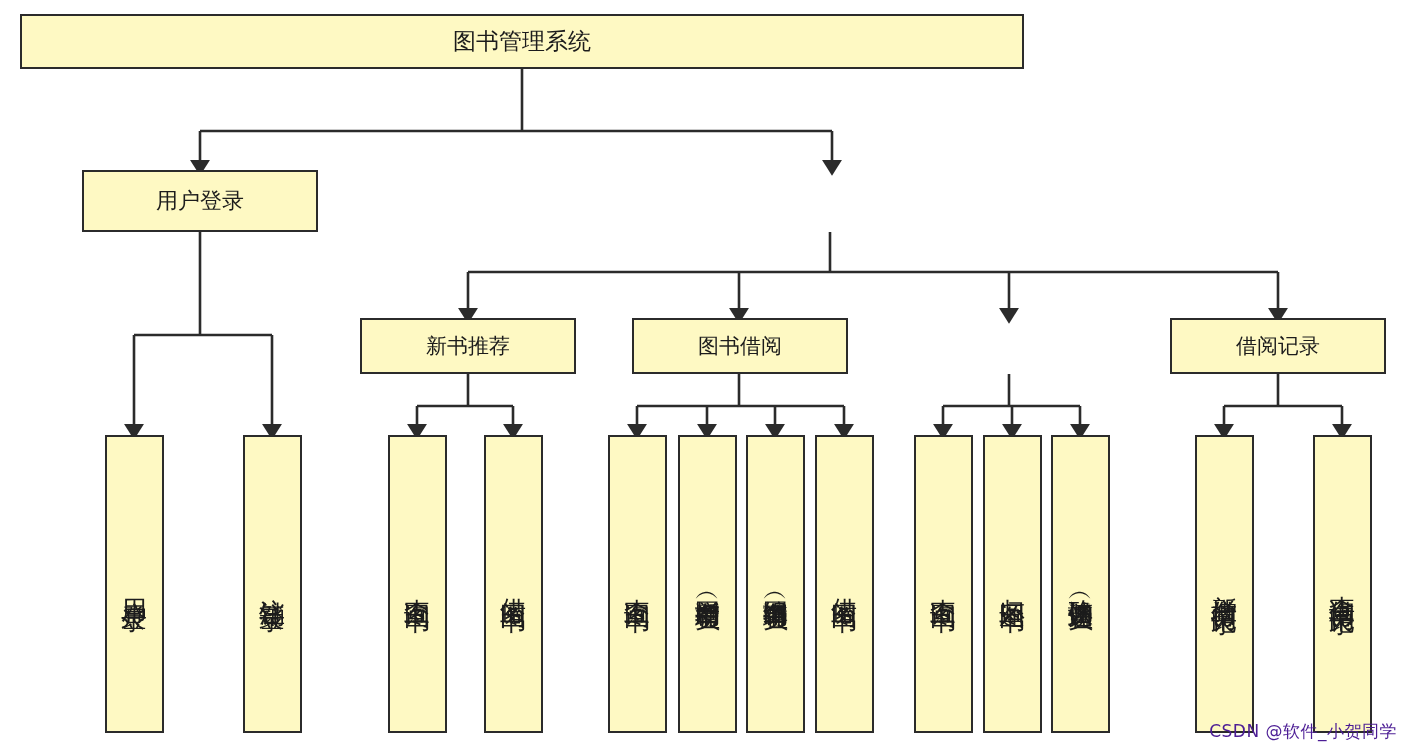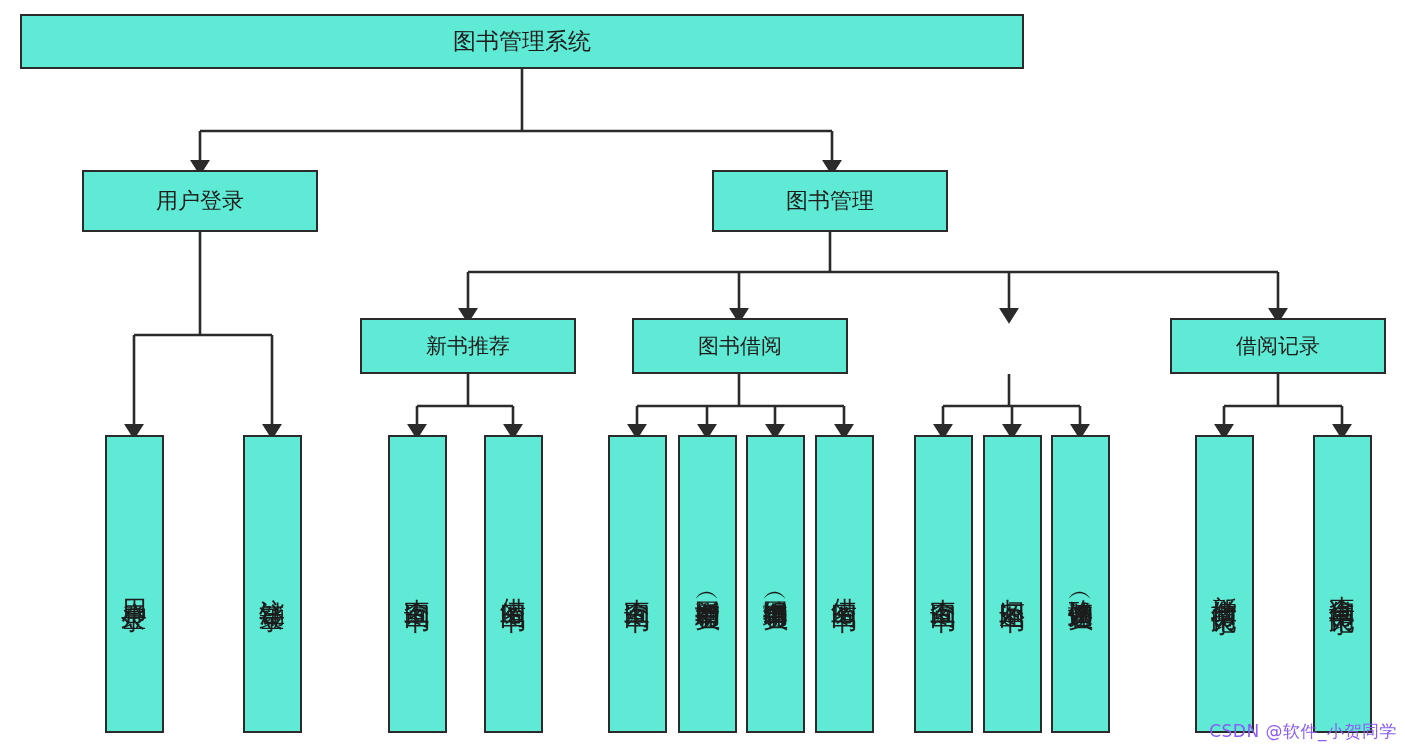"图书管理系统" .node { background: #5eead4 -> #fef9c3 }
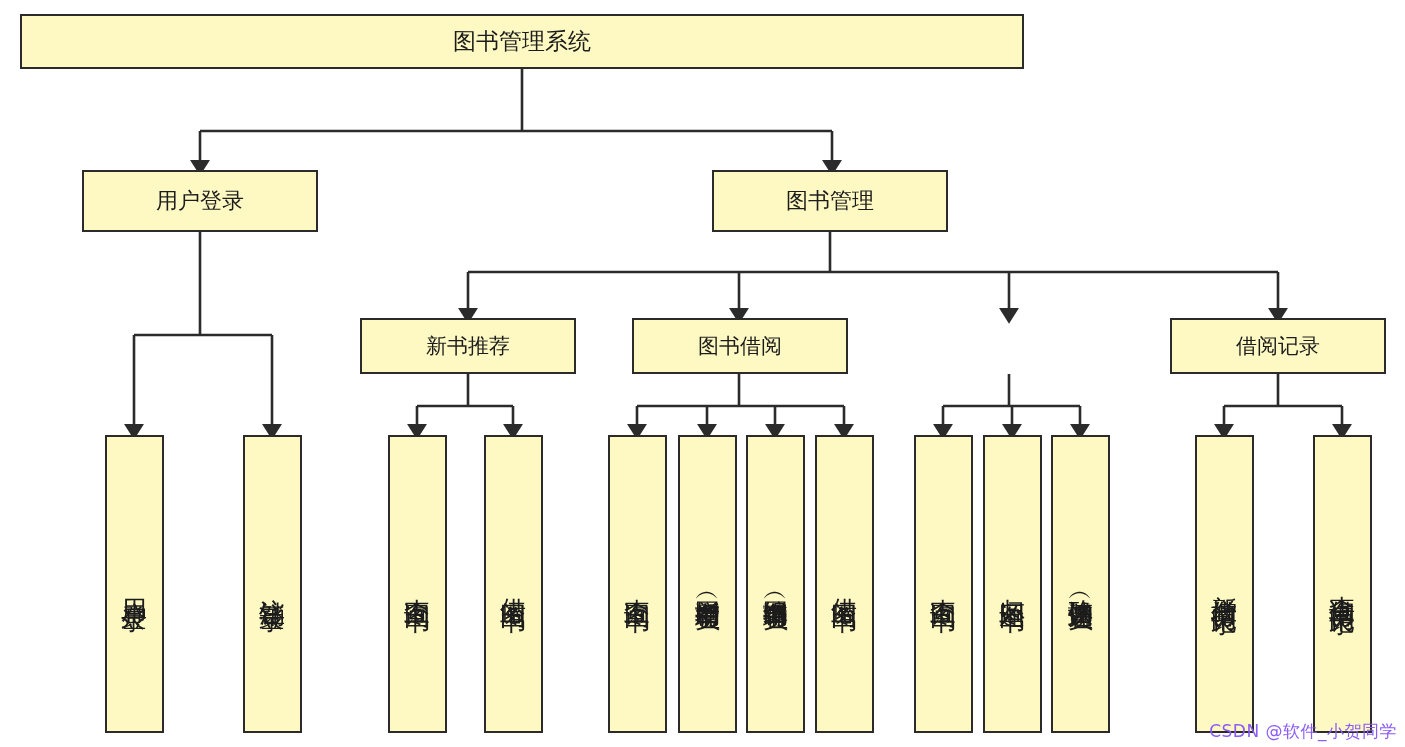"图书管理" div.node { html: <div> <span>图书管理</span> </div> -> none }
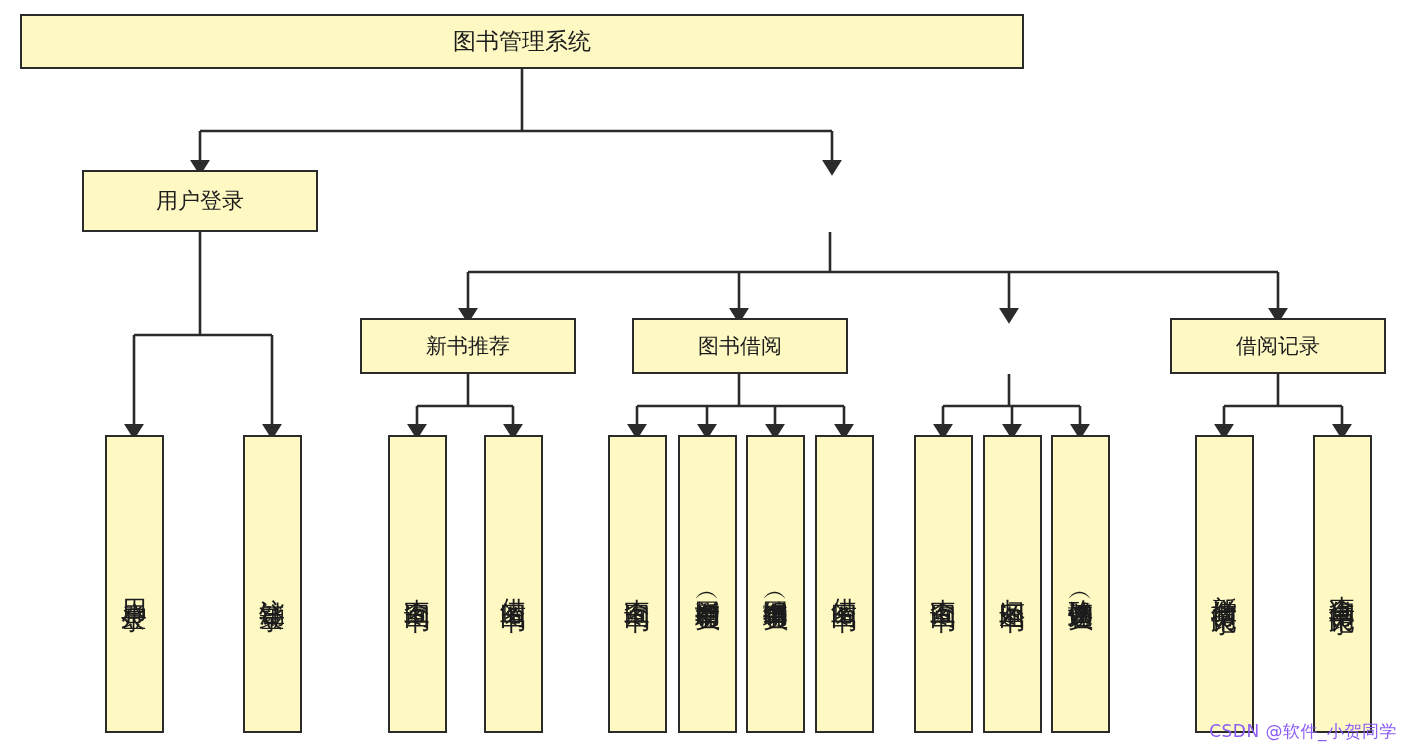"CSDN @软件_小贺同学" .watermark { color: #8b5cf6 -> #4c1d95 }
